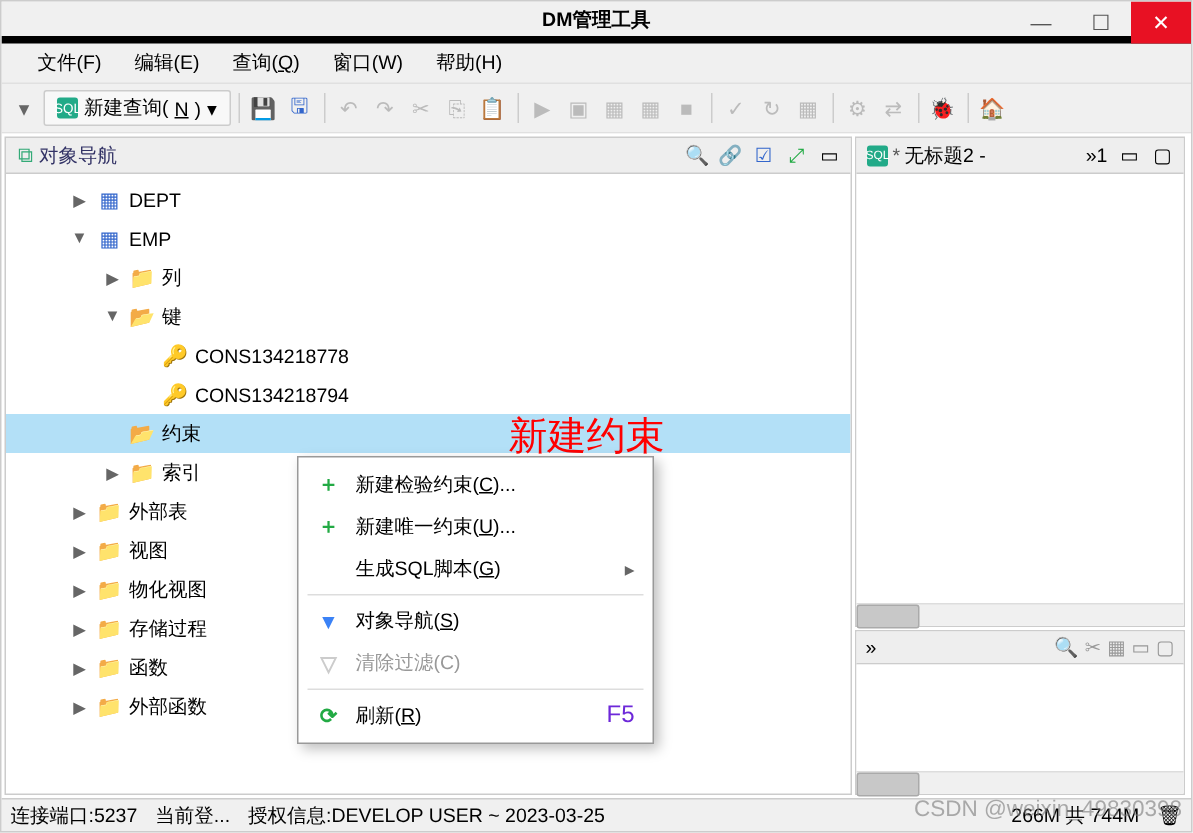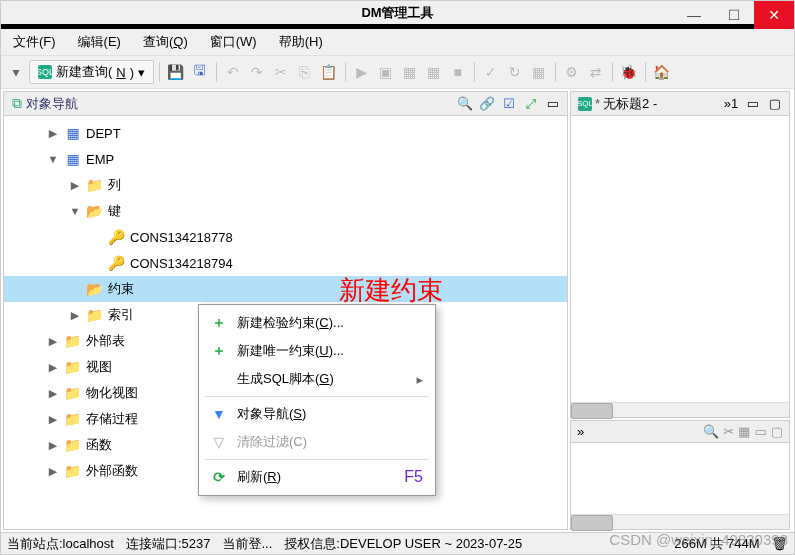"文件(F)" .menubar { padding: 0 6px -> 0 18px }
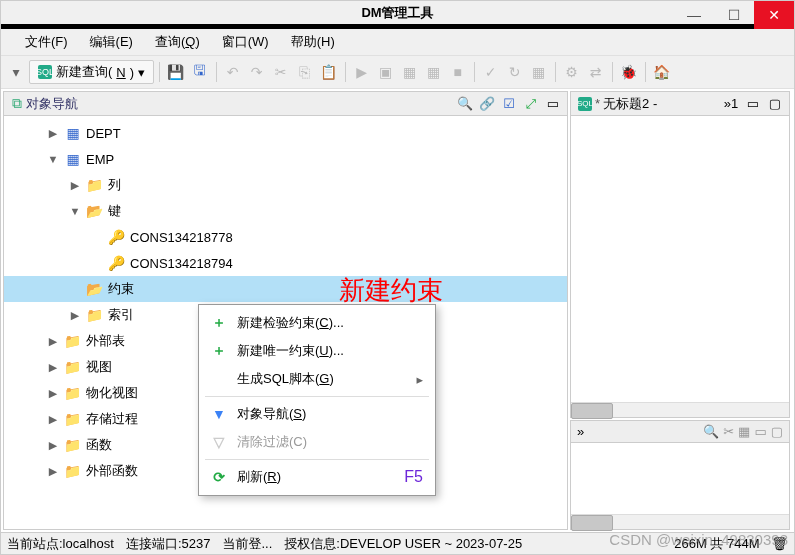"当前站点:localhost" span { html: <span>当前站点:localhost</span> -> none }
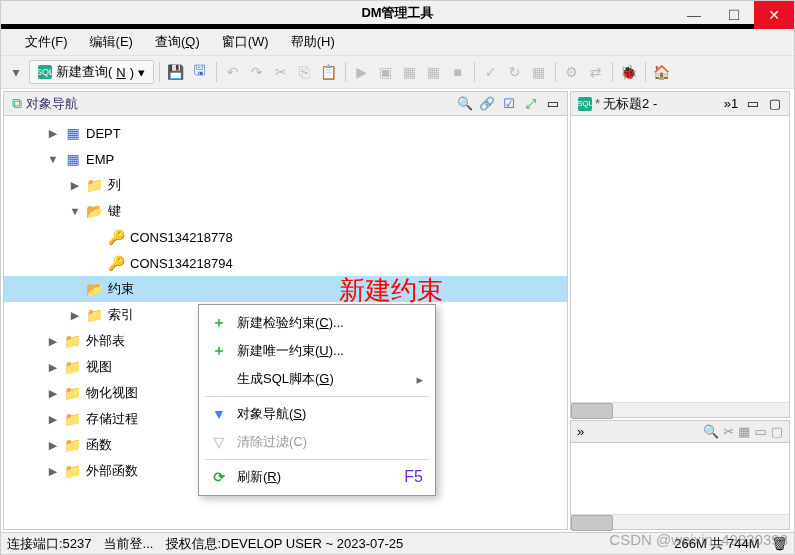"授权信息:DEVELOP USER ~ 2023-07-25" span { text: 2023-07-25 -> 2023-03-25 }
